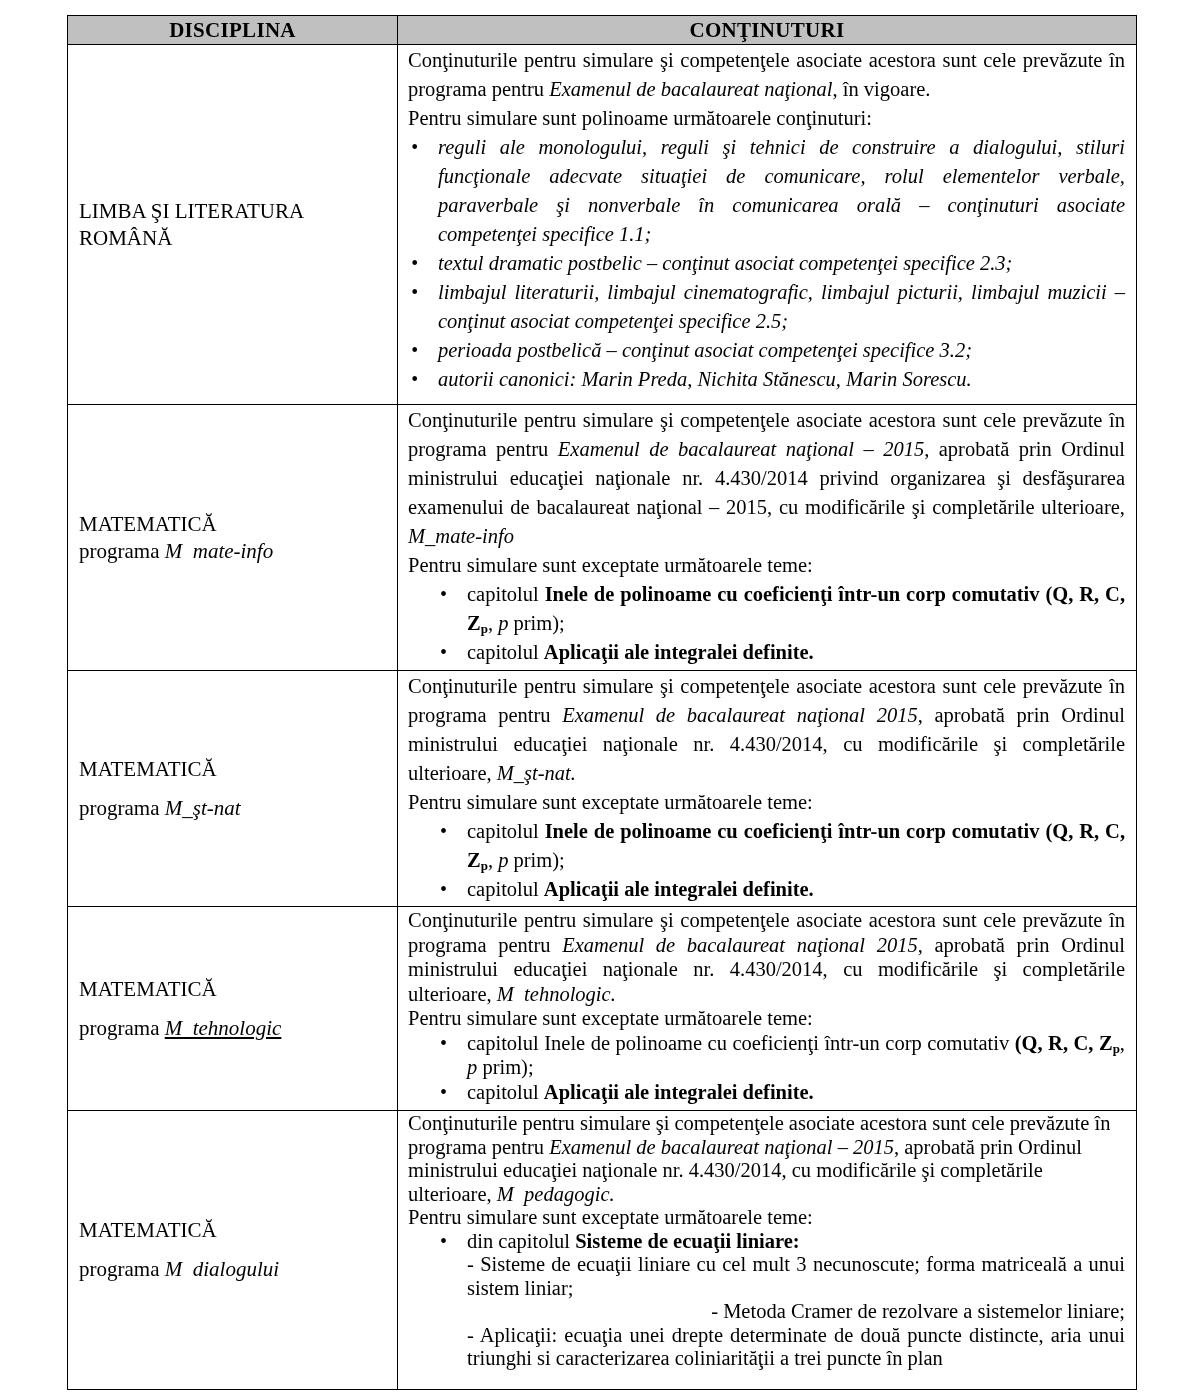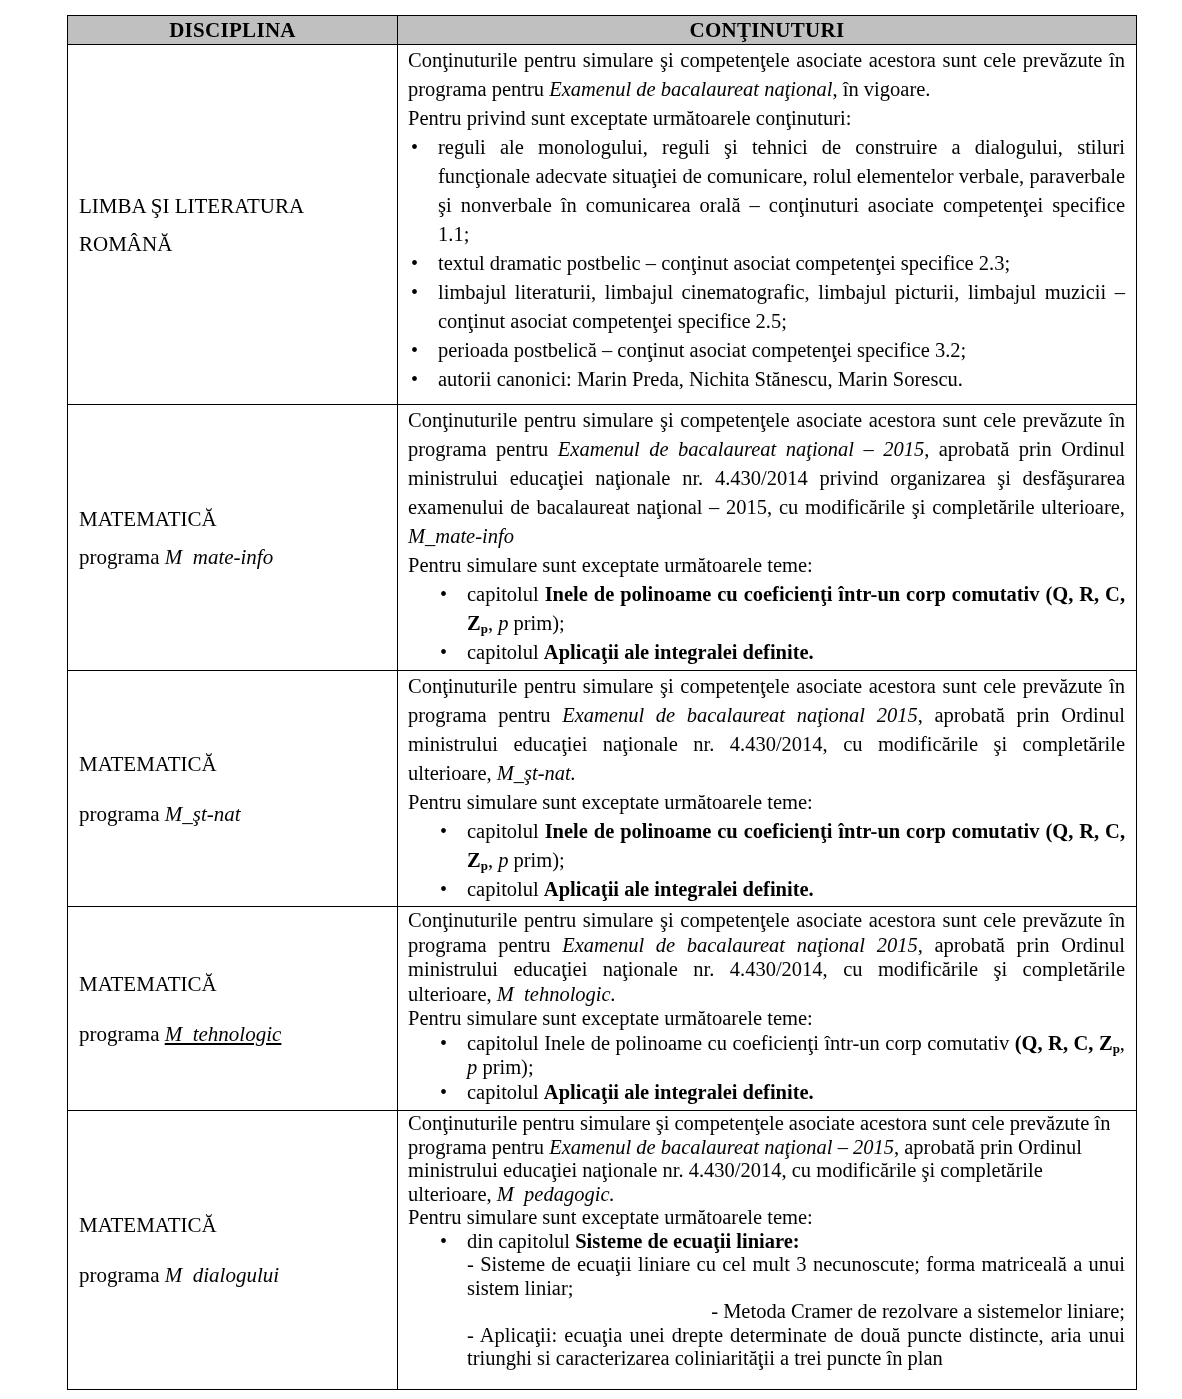"Pentru privind sunt exceptate" p { text: privind sunt exceptate -> simulare sunt polinoame }
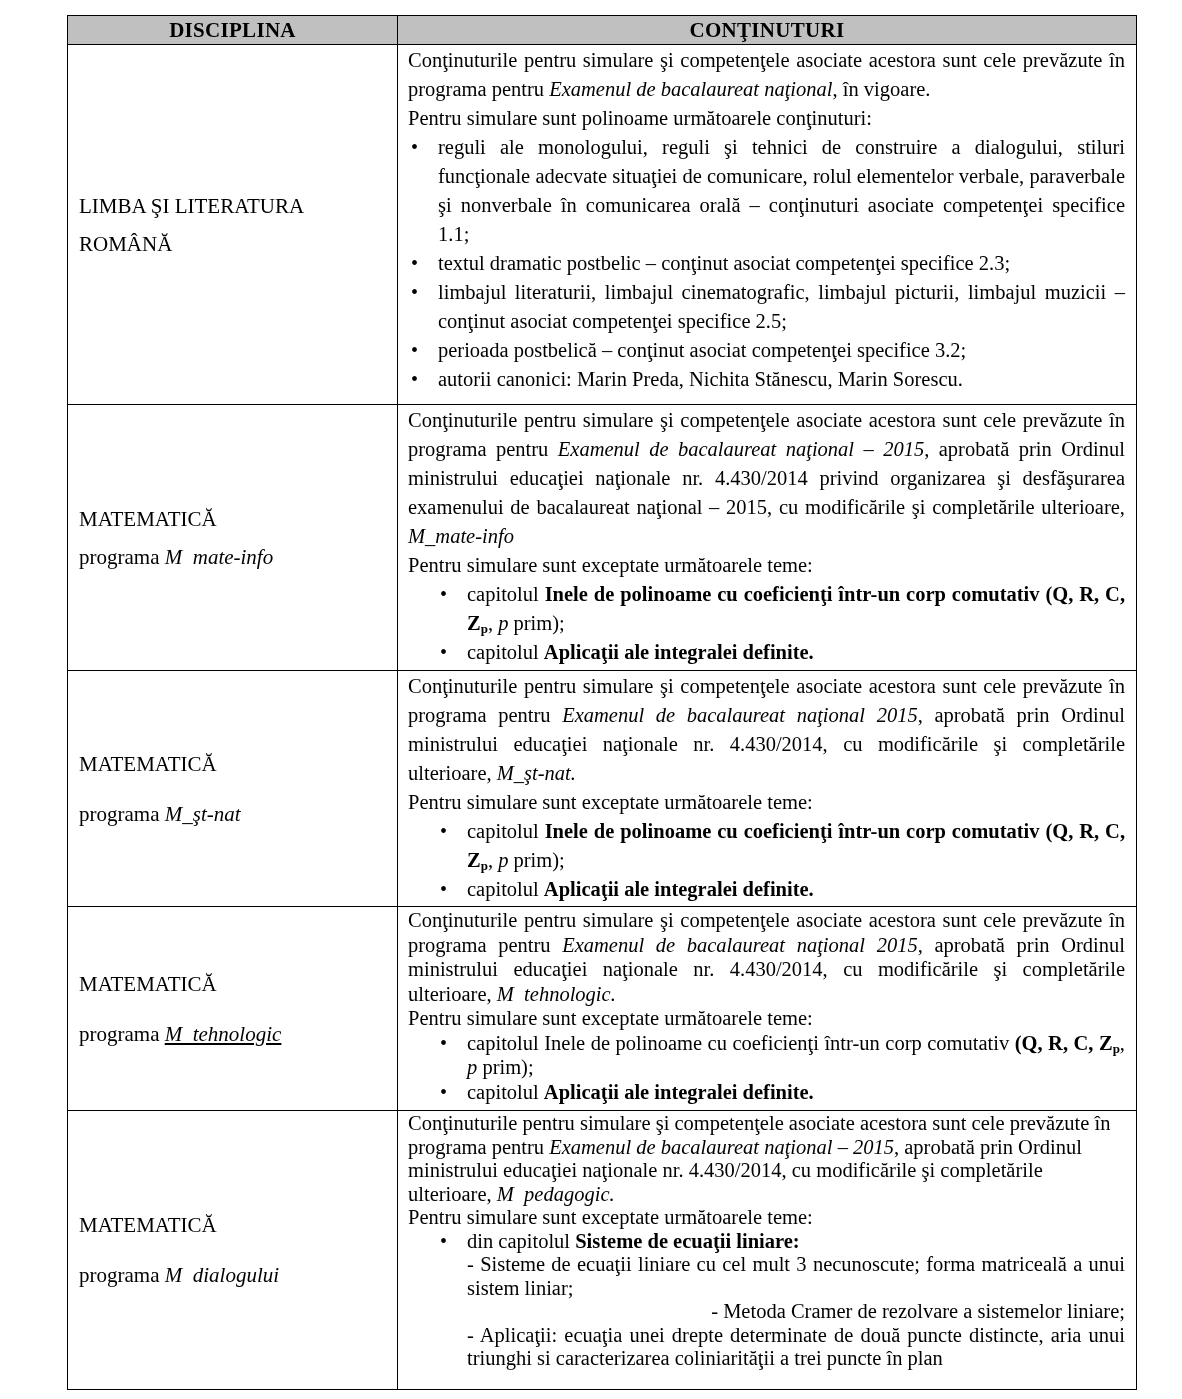"reguli ale monologului, reguli şi" ul.b1 li { font-style: none -> italic }
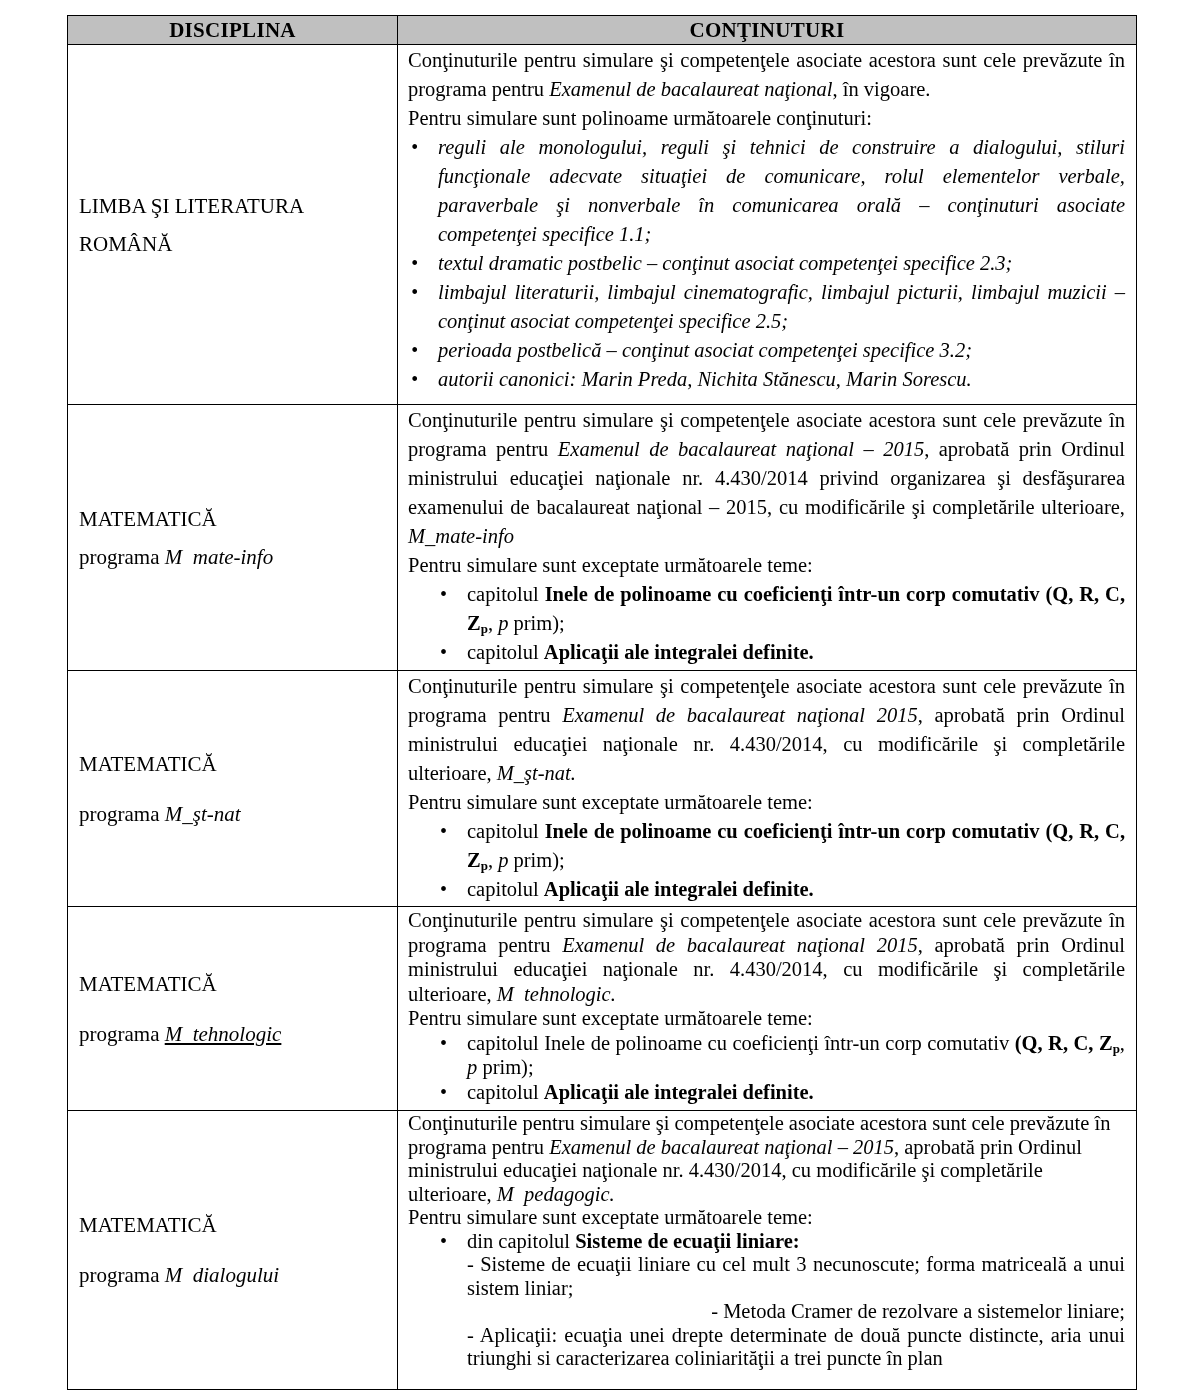"LIMBA ŞI LITERATURA ROMÂNĂ" .left-cell { line-height: 38px -> 27px }
